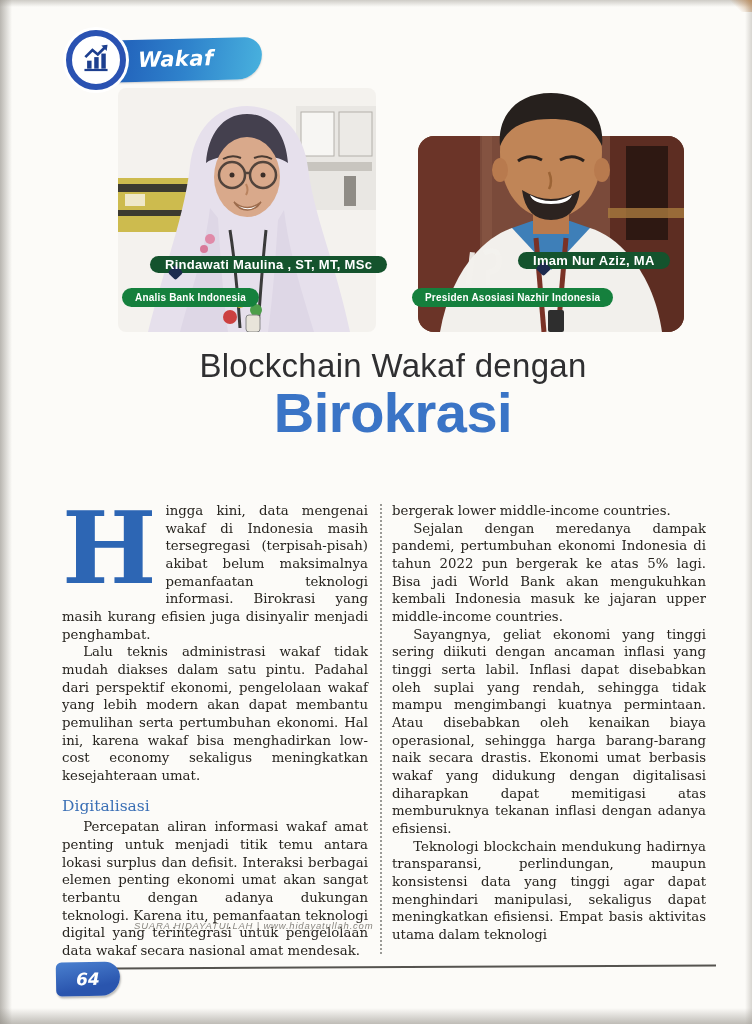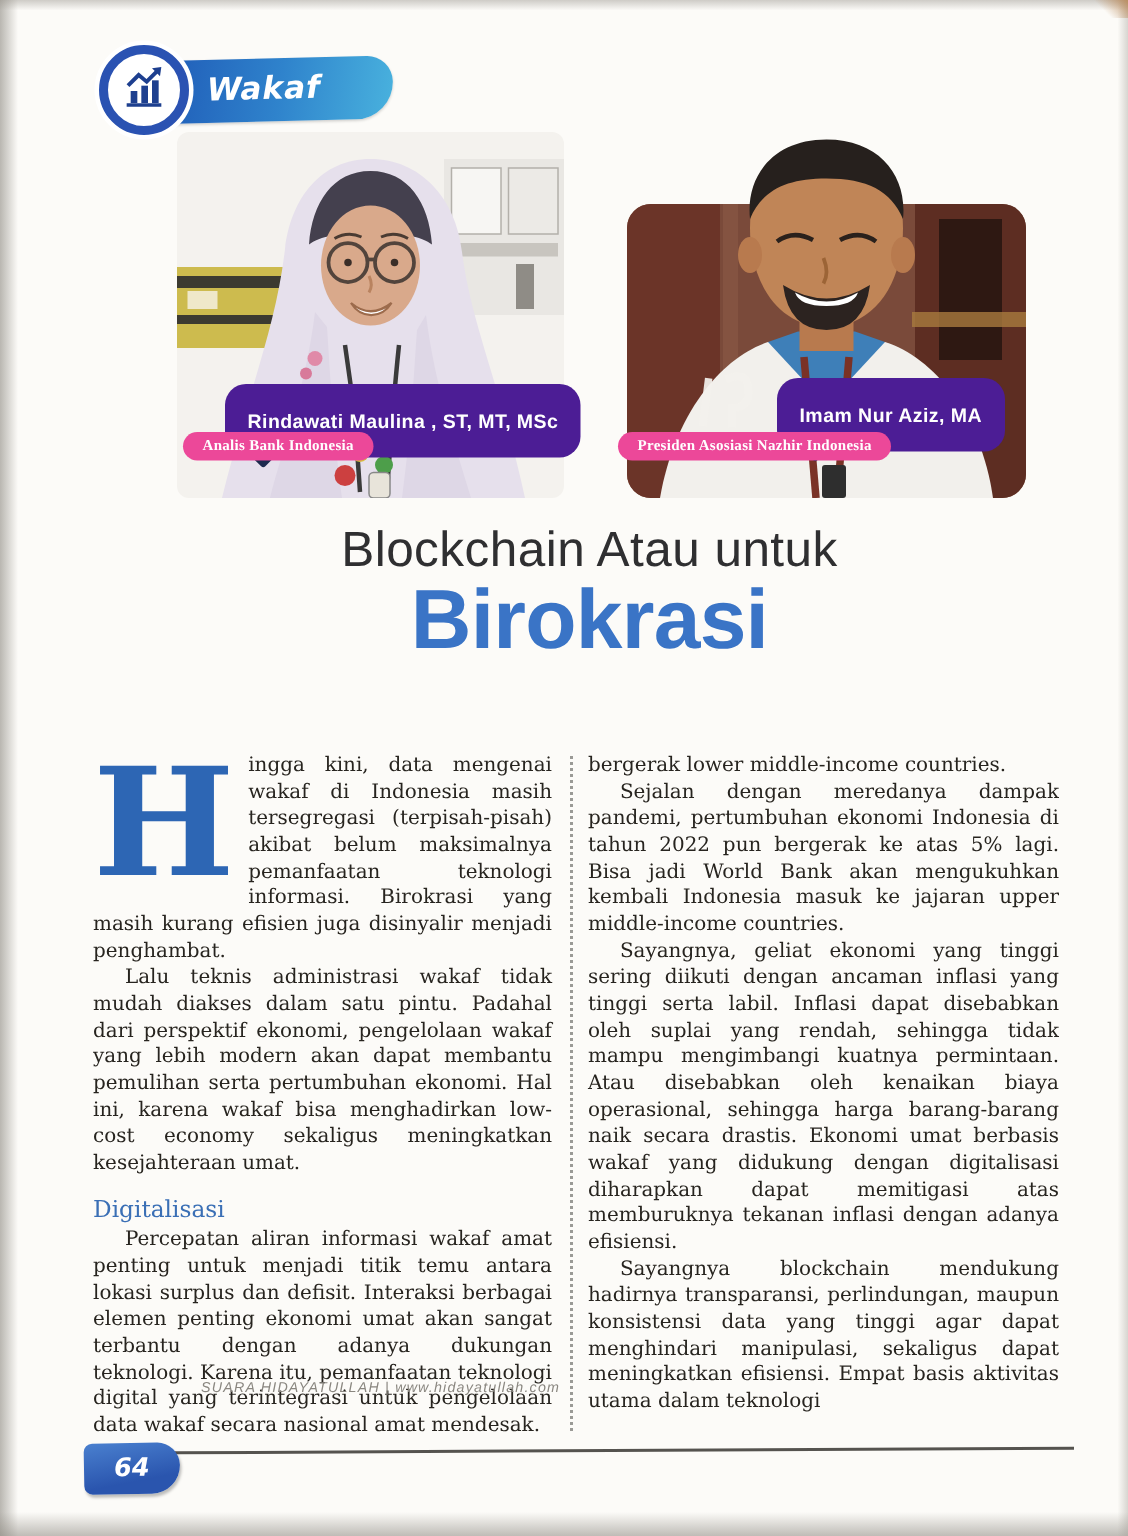"Rindawati Maulina , ST, MT," .name-pill { background: #4c1d95 -> #14532d; padding: 17px 15px -> 1px 15px }
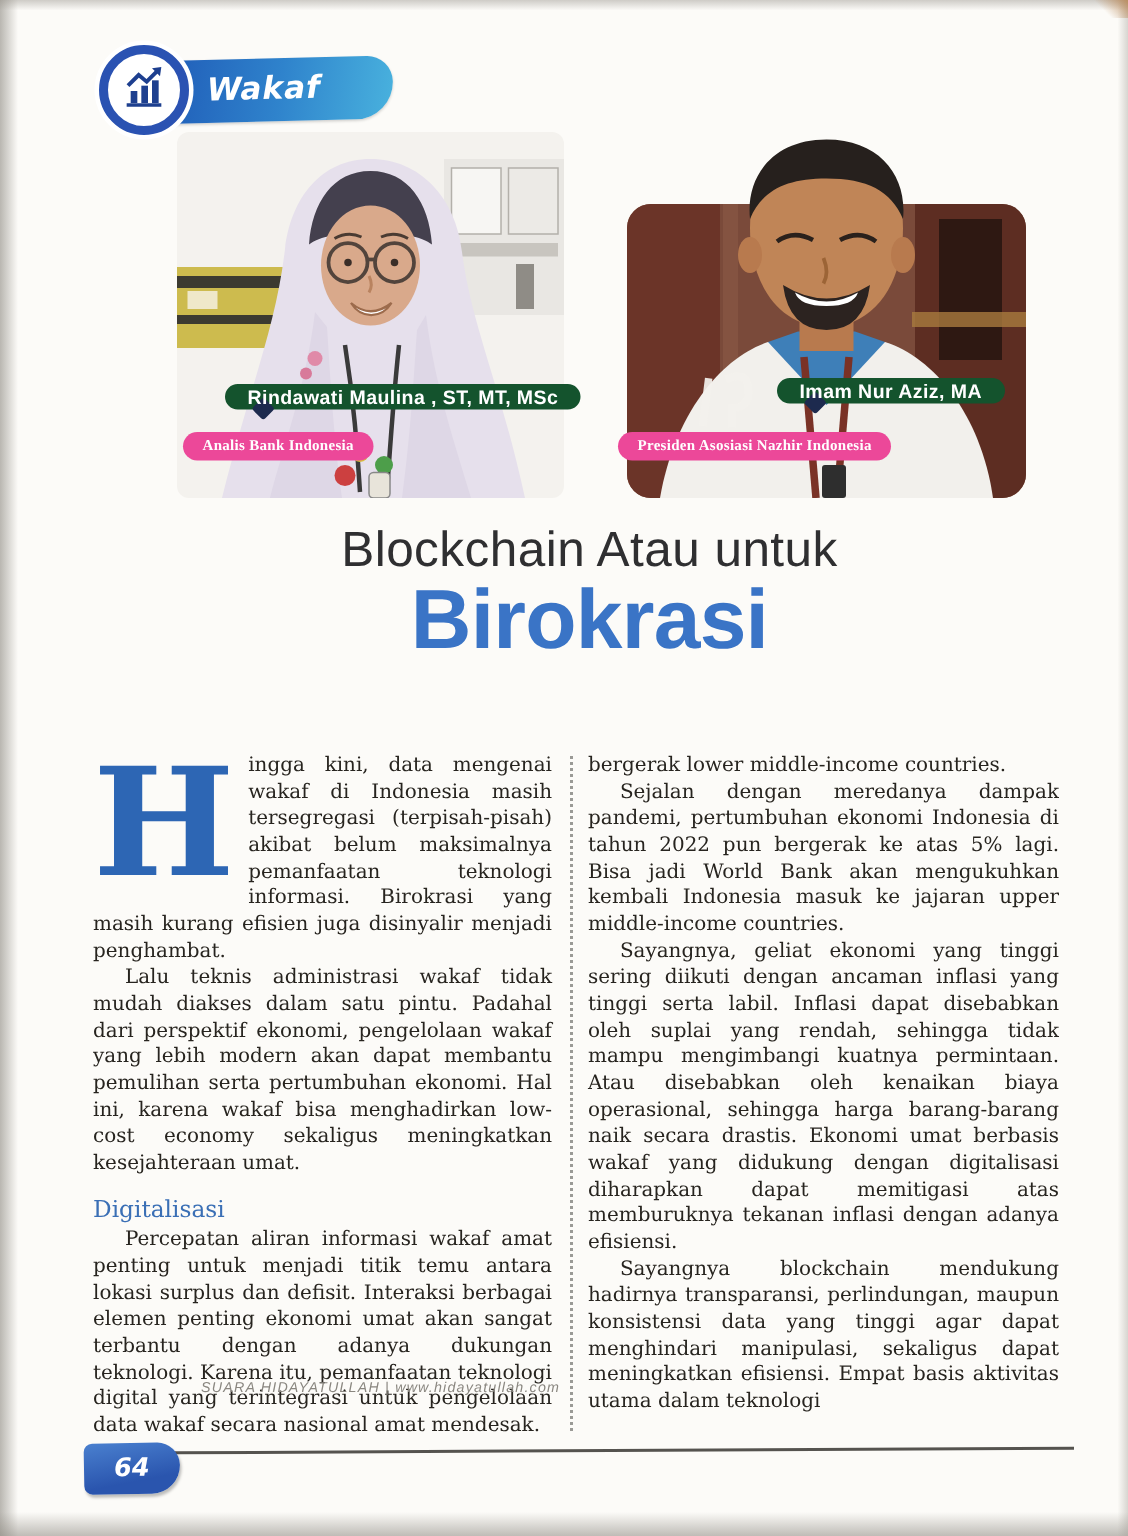"Analis Bank Indonesia" .role-pill { background: #ec4899 -> #15803d; font-family: Liberation Serif, serif -> none }
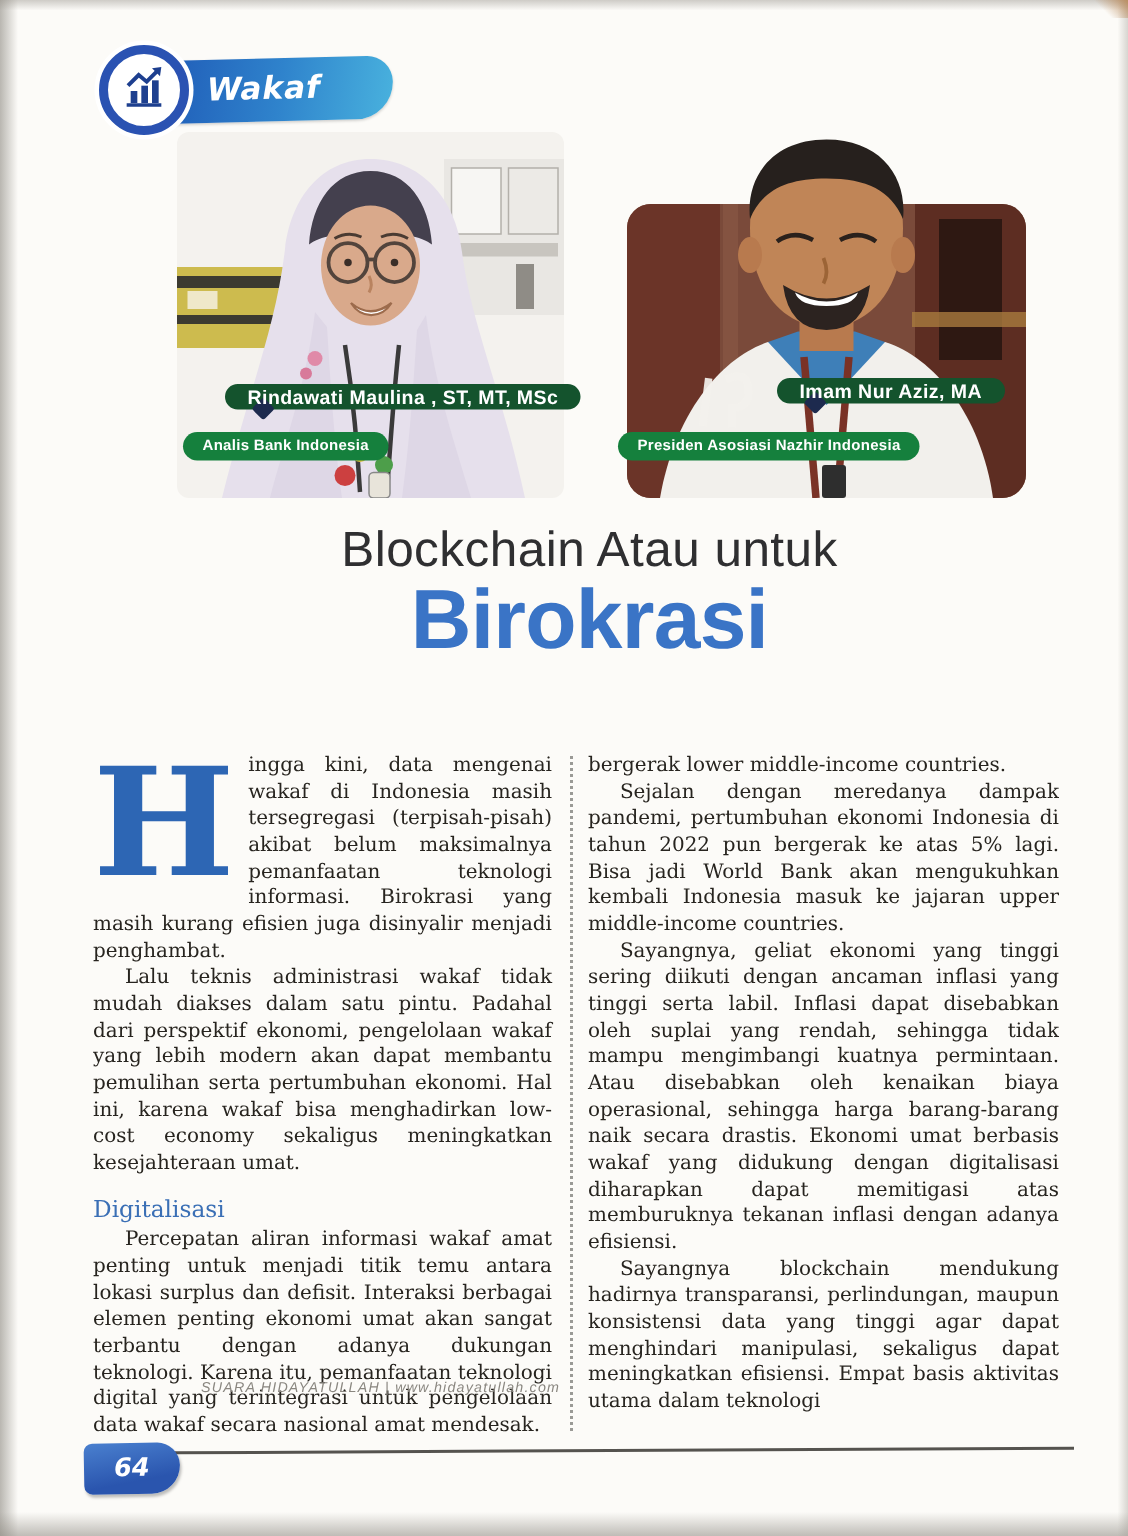"Blockchain Atau untuk" div.kicker { text: Atau untuk -> Wakaf dengan }
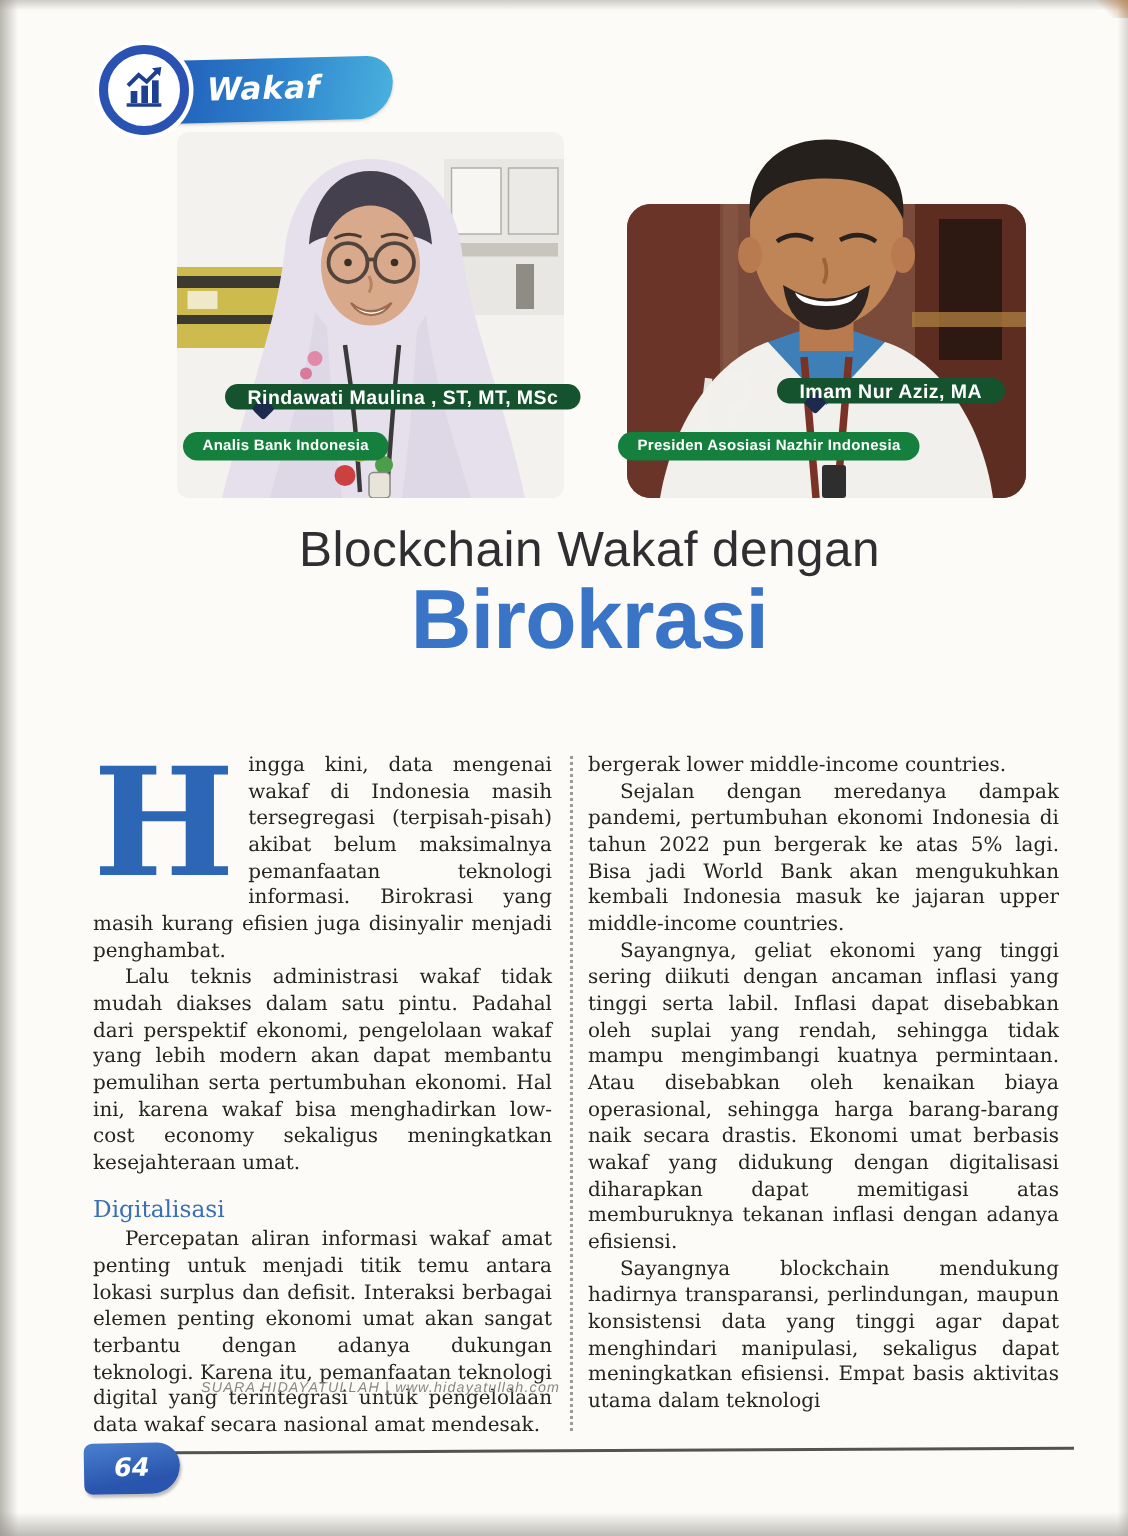"Sayangnya" span { text: Sayangnya -> Teknologi }
